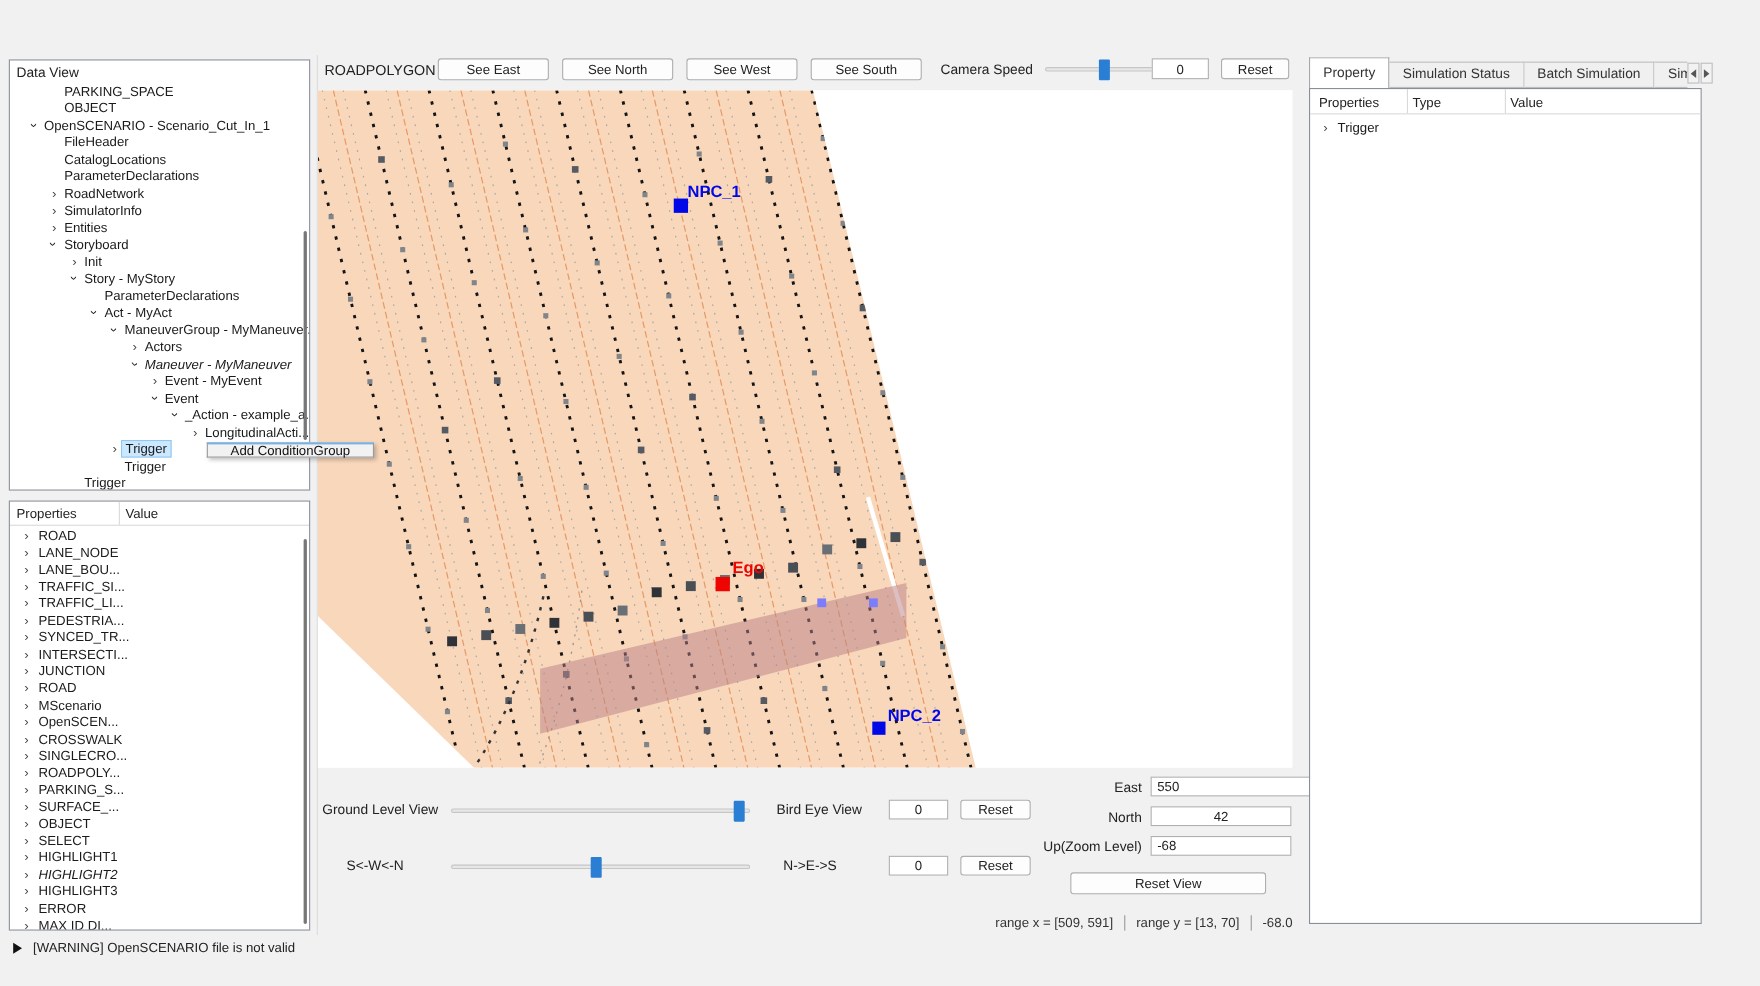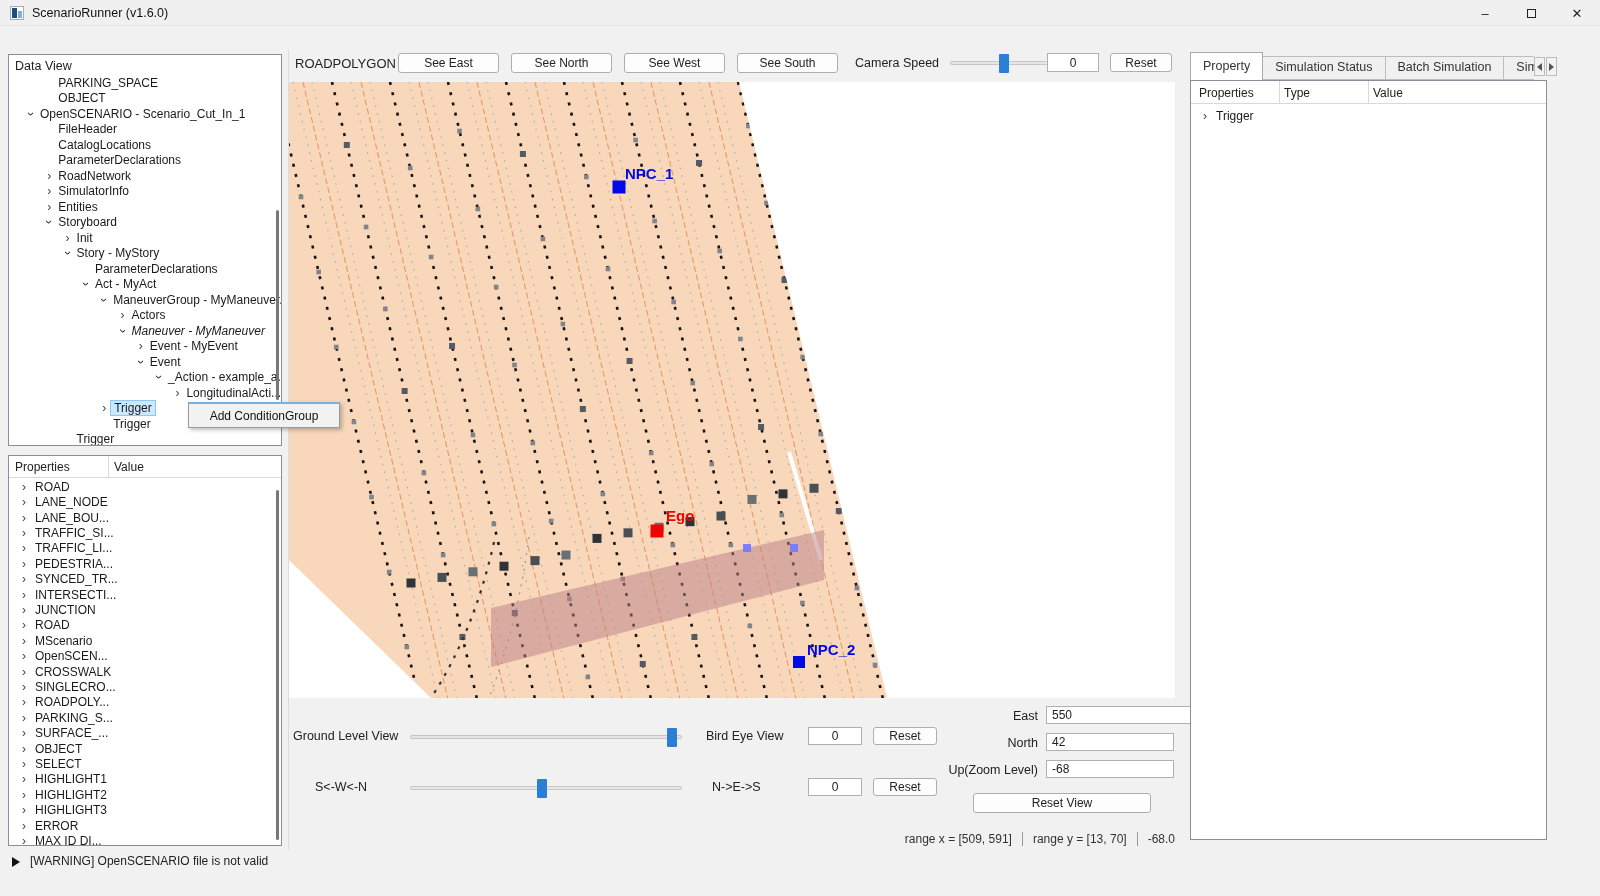"ScenarioRunner (v1.6.0)" div.titlebar { html: <div> <span></span> <span>ScenarioRunner (v1.6.0)</span> <div>–</div> <div> <span></span> </div> <div>✕</div> </div> -> none }
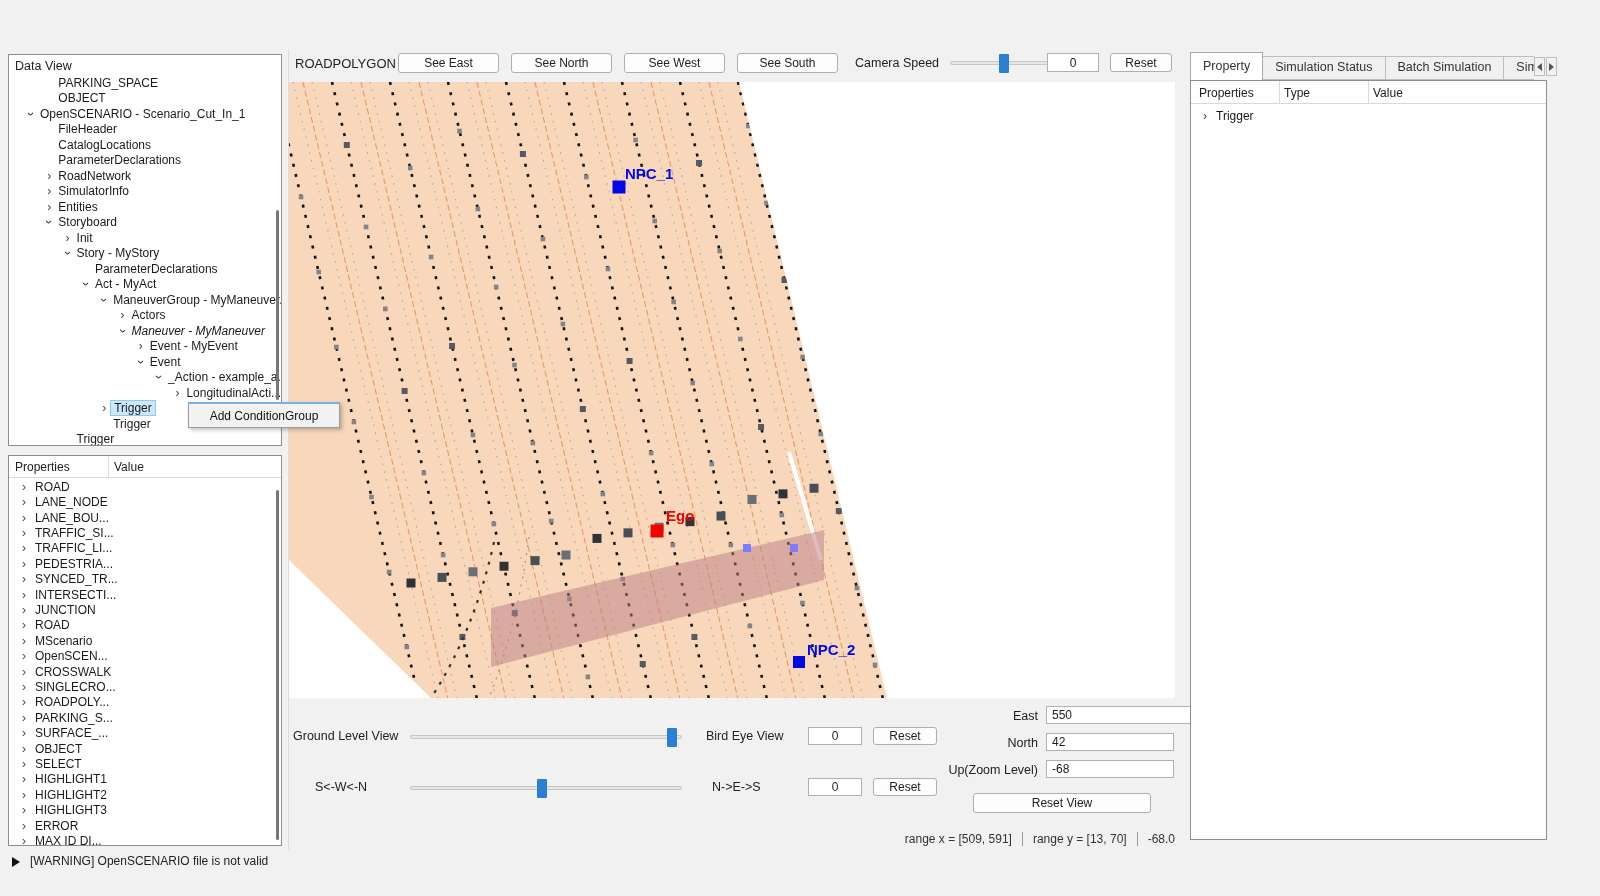"Add ConditionGroup" .ctx-menu { height: 26px -> 14px }
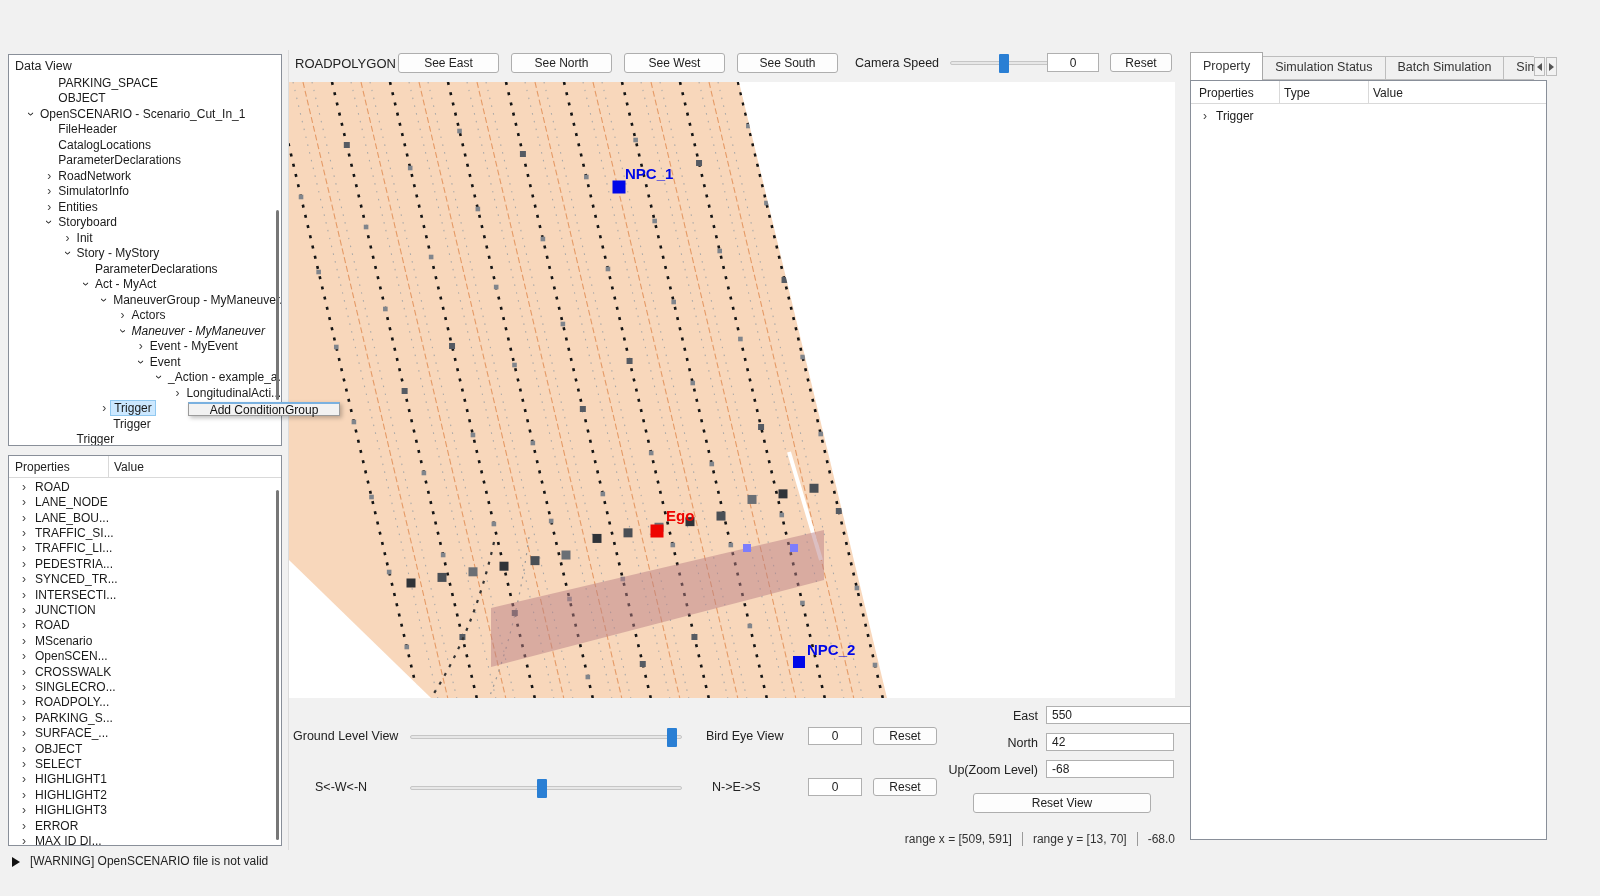"42" input.field { text-align: none -> center }
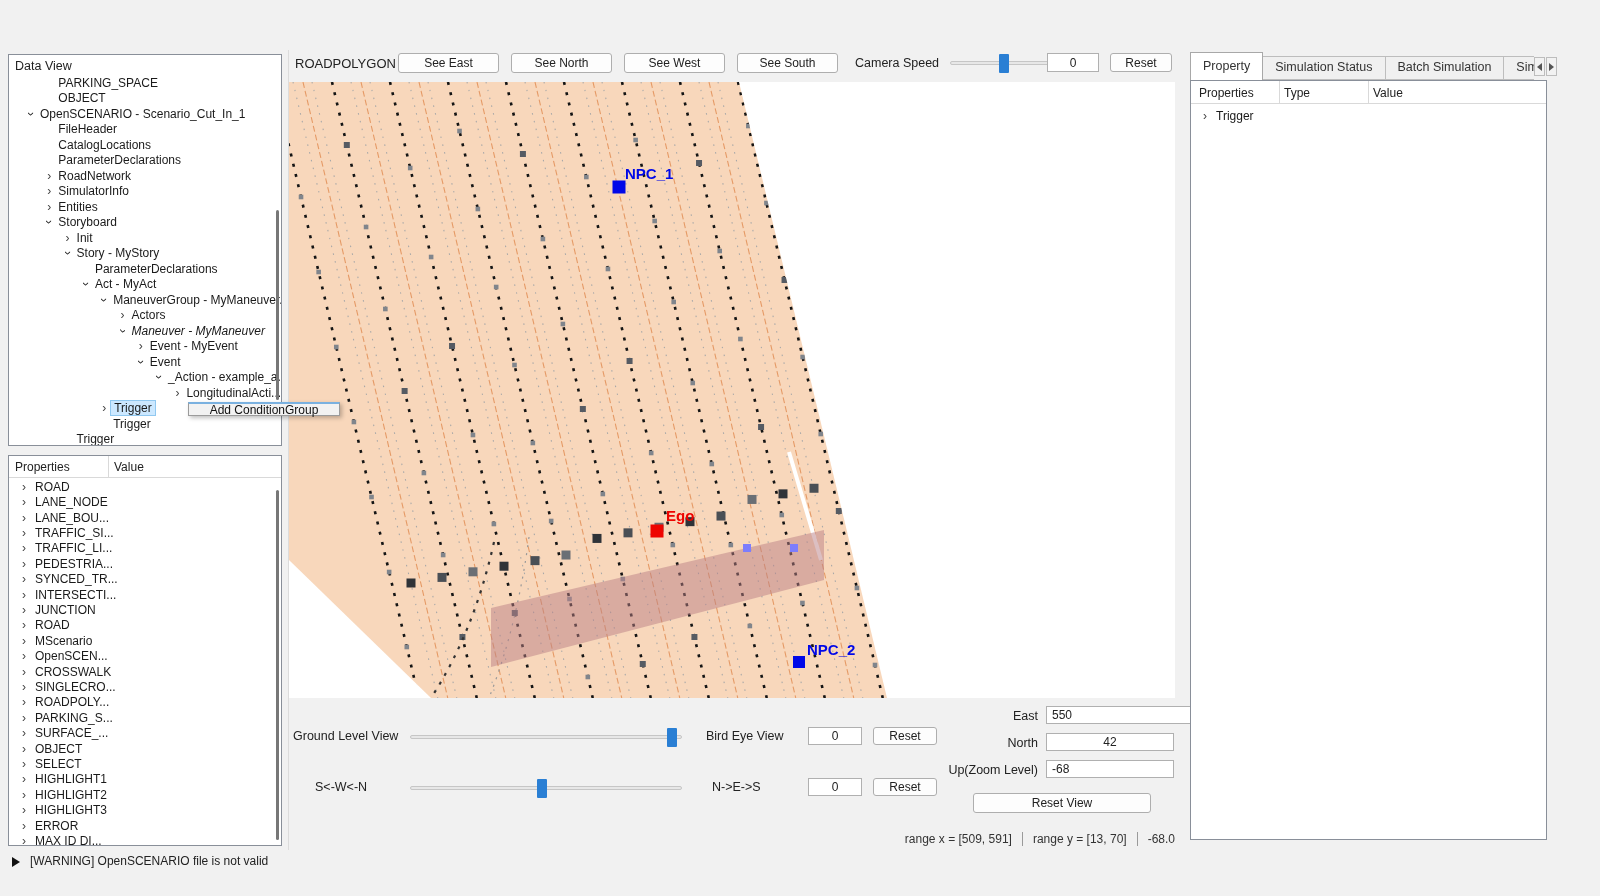"HIGHLIGHT2" span.row-label { font-style: none -> italic }
